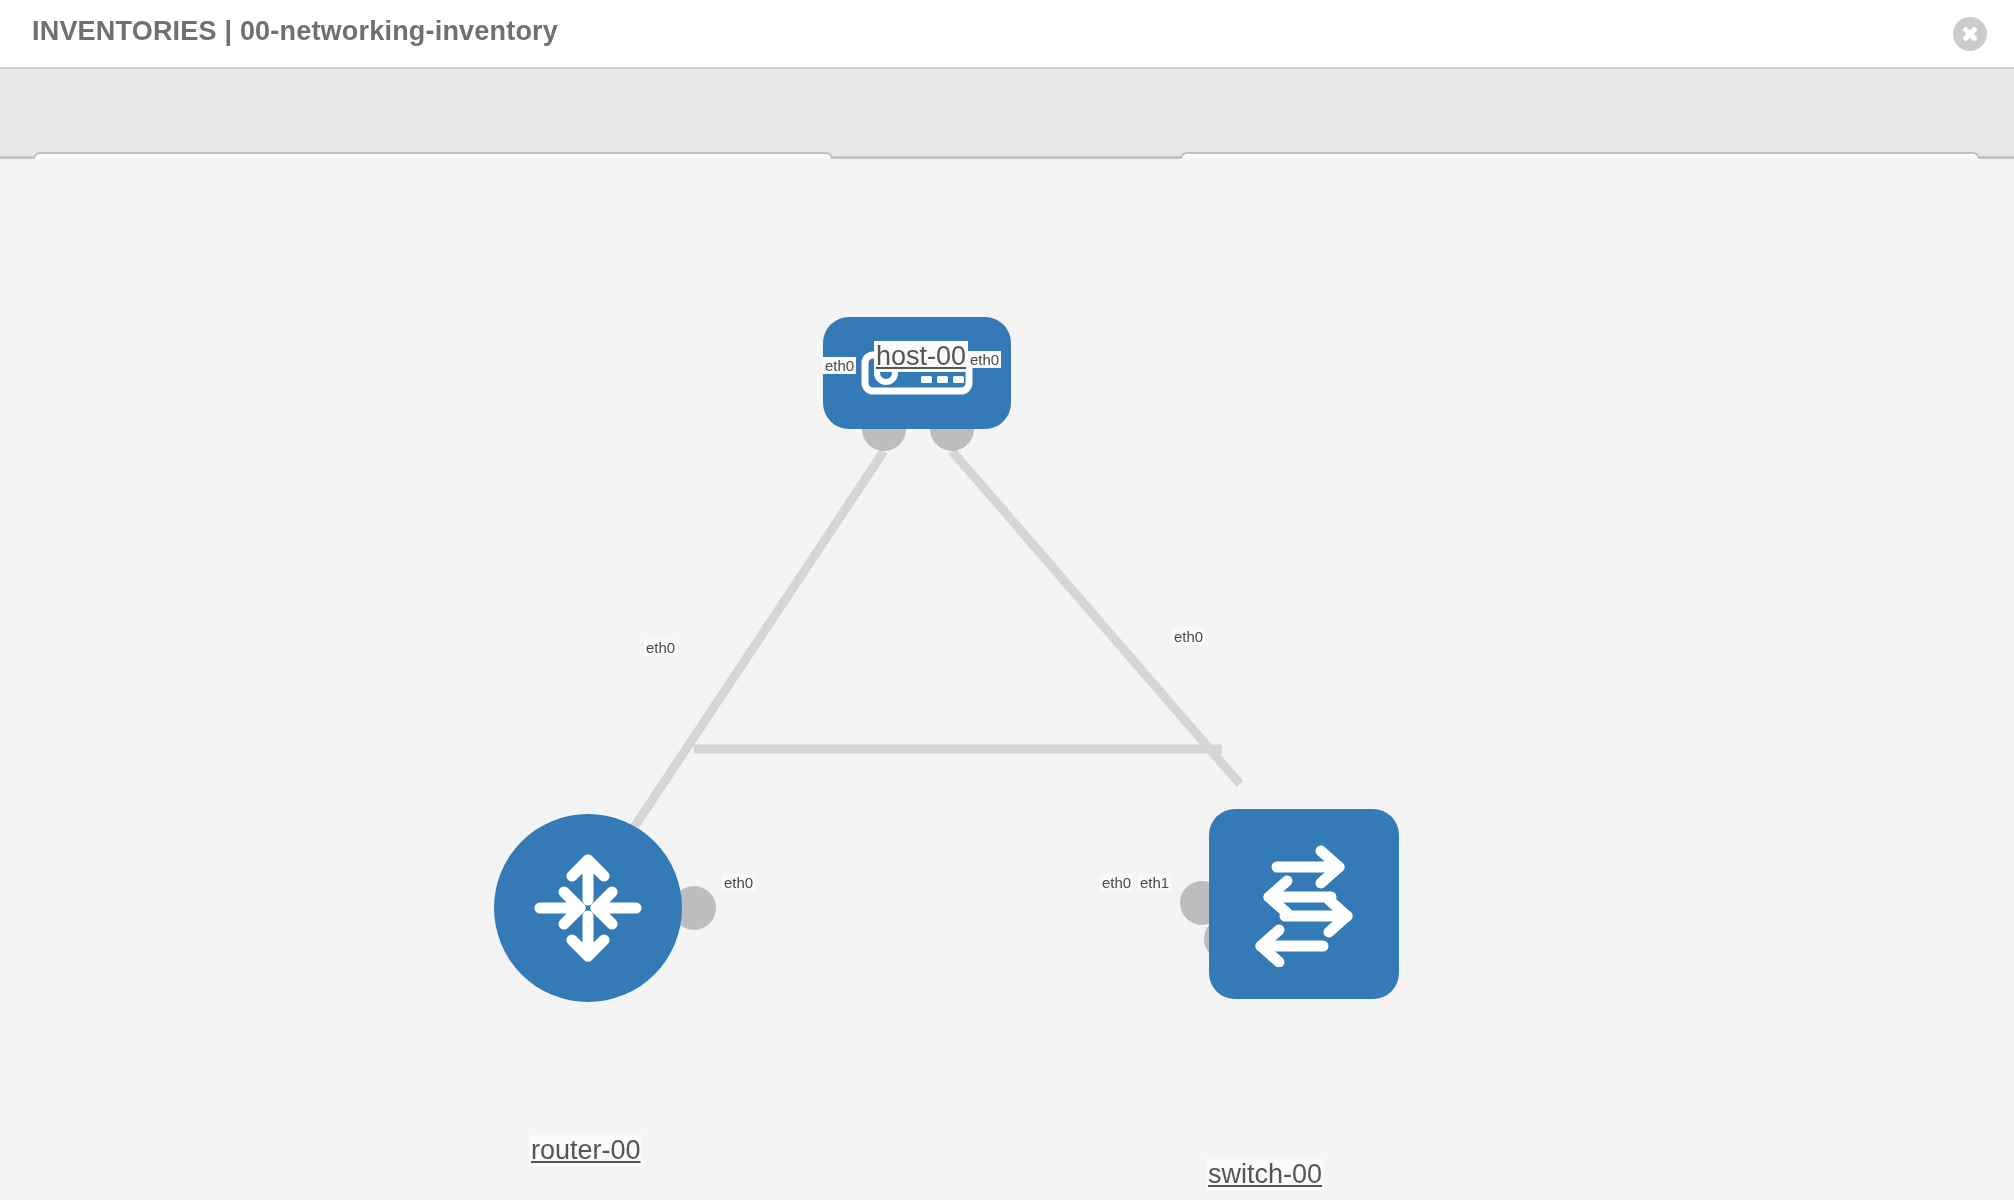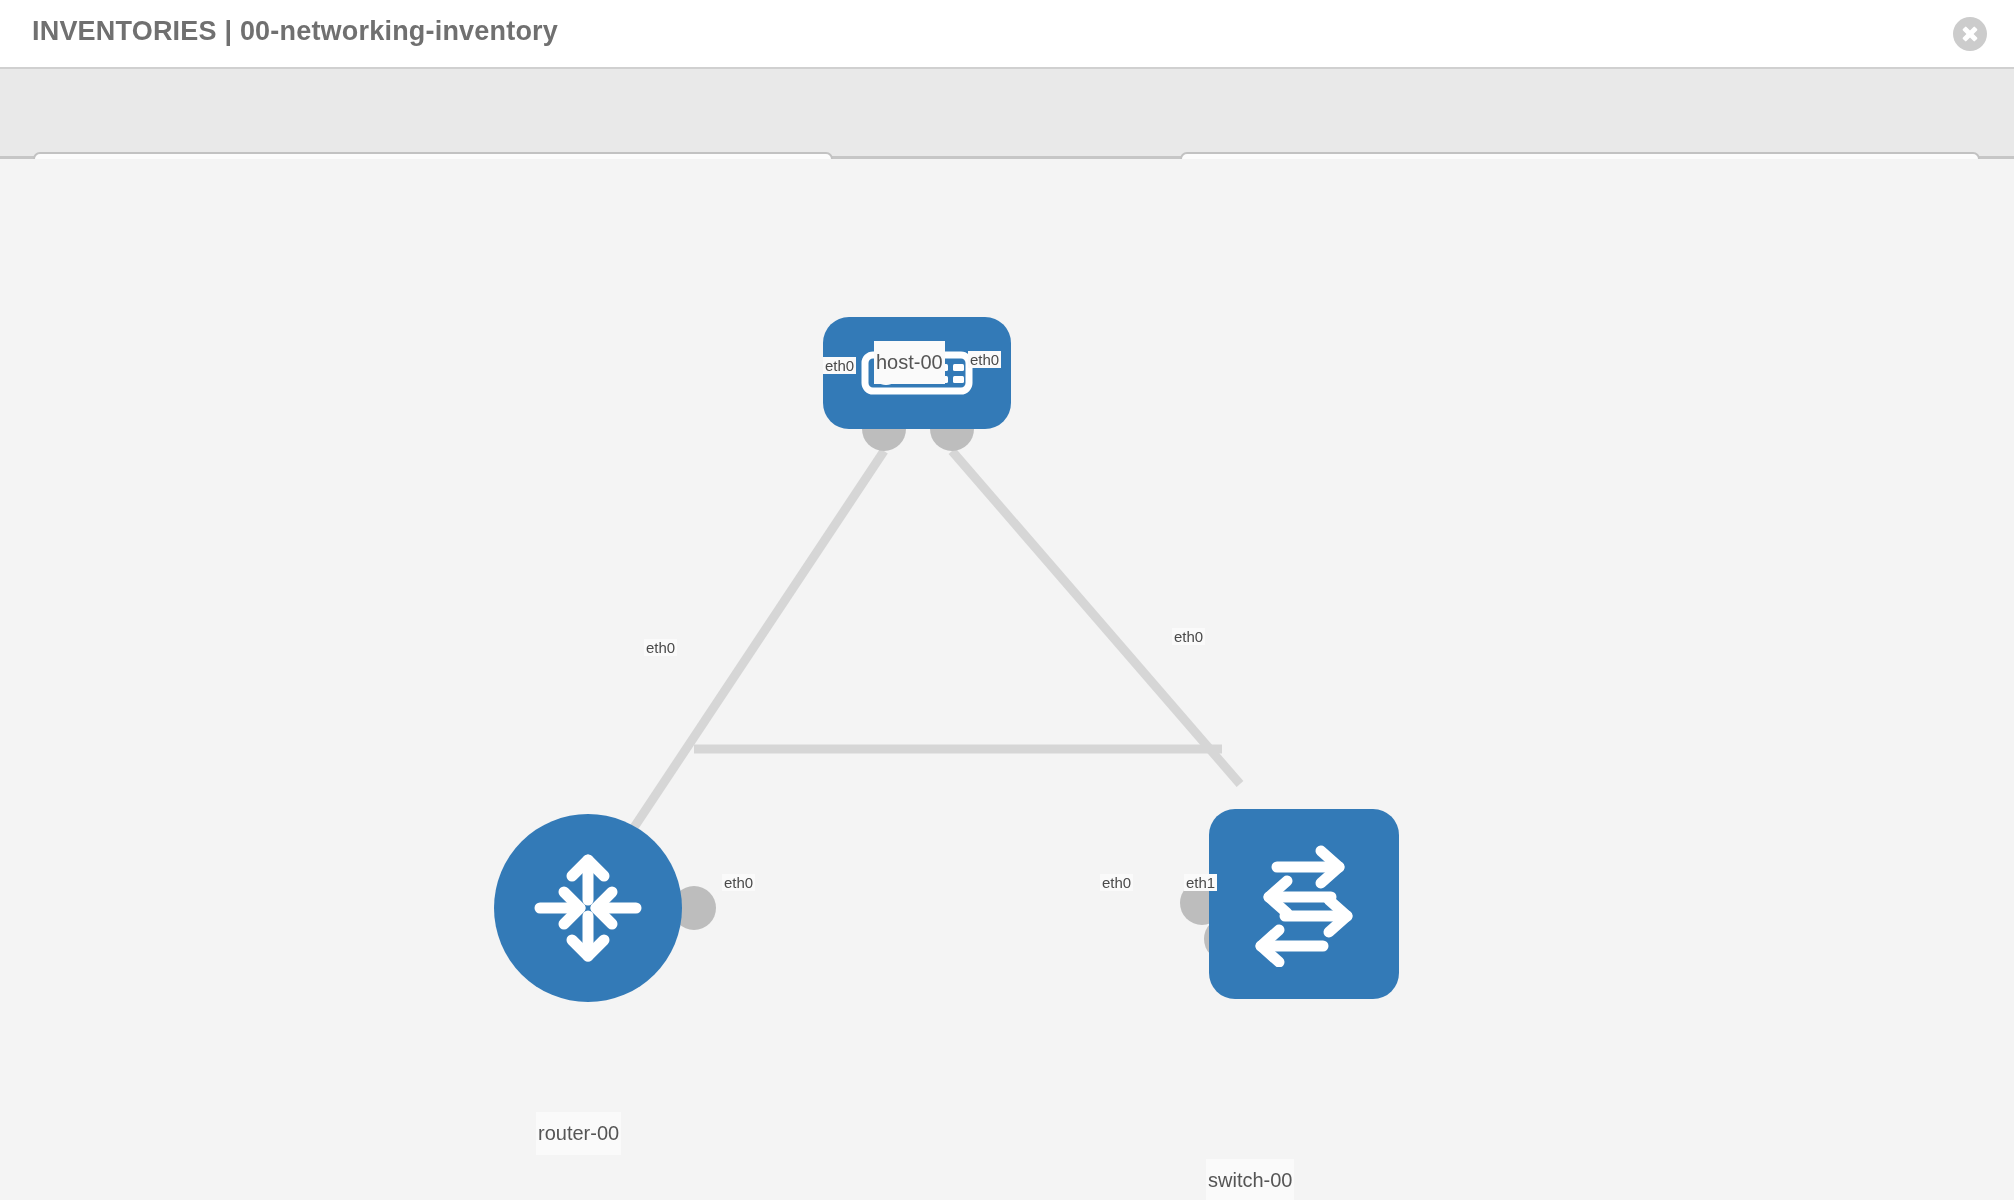"host-00" .node-label { font-size: 20px -> 27px; padding: 10px 2px -> 0 2px; text-decoration: none -> underline }
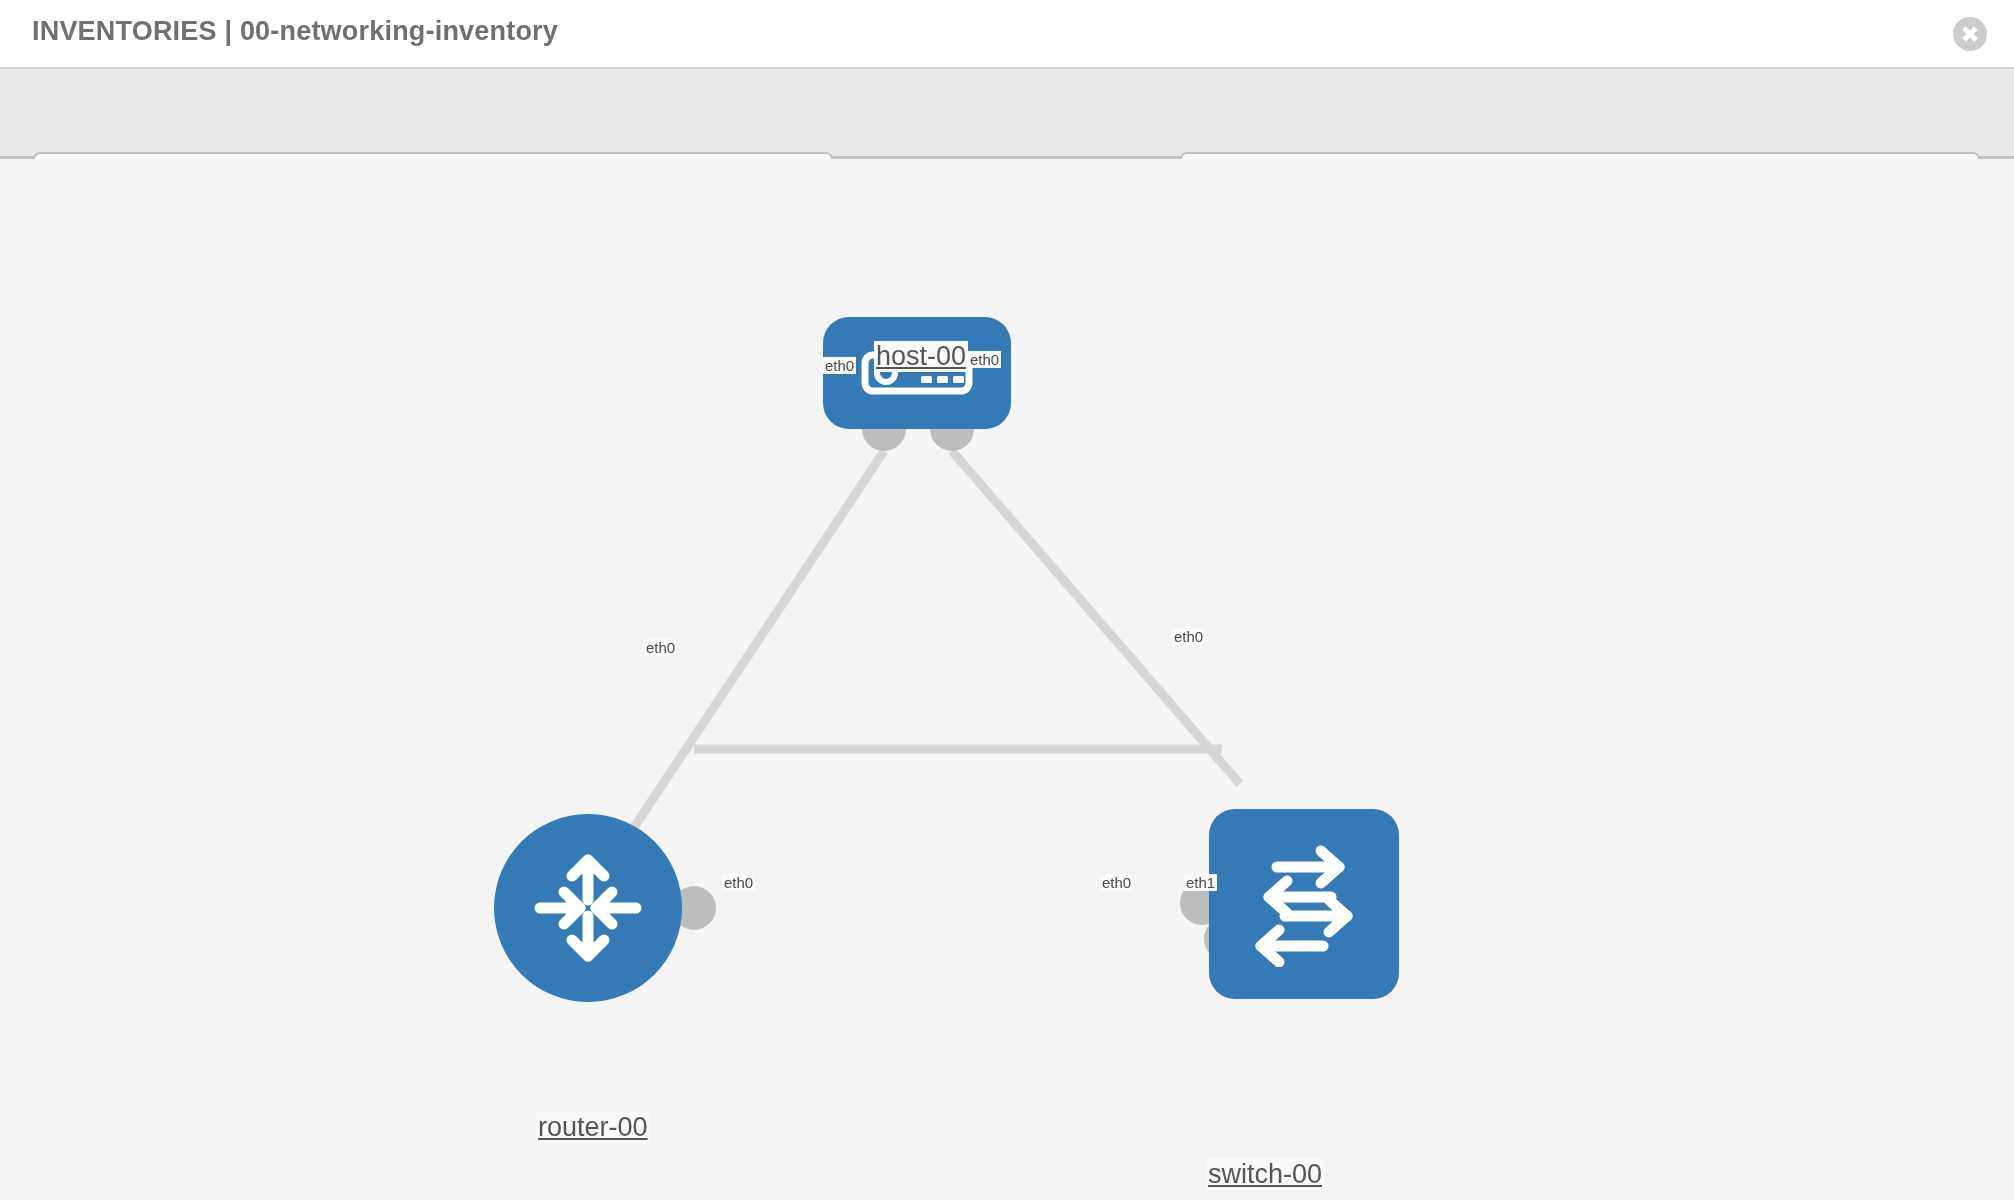"eth1" div.edge-label { left: 1184px -> 1138px }
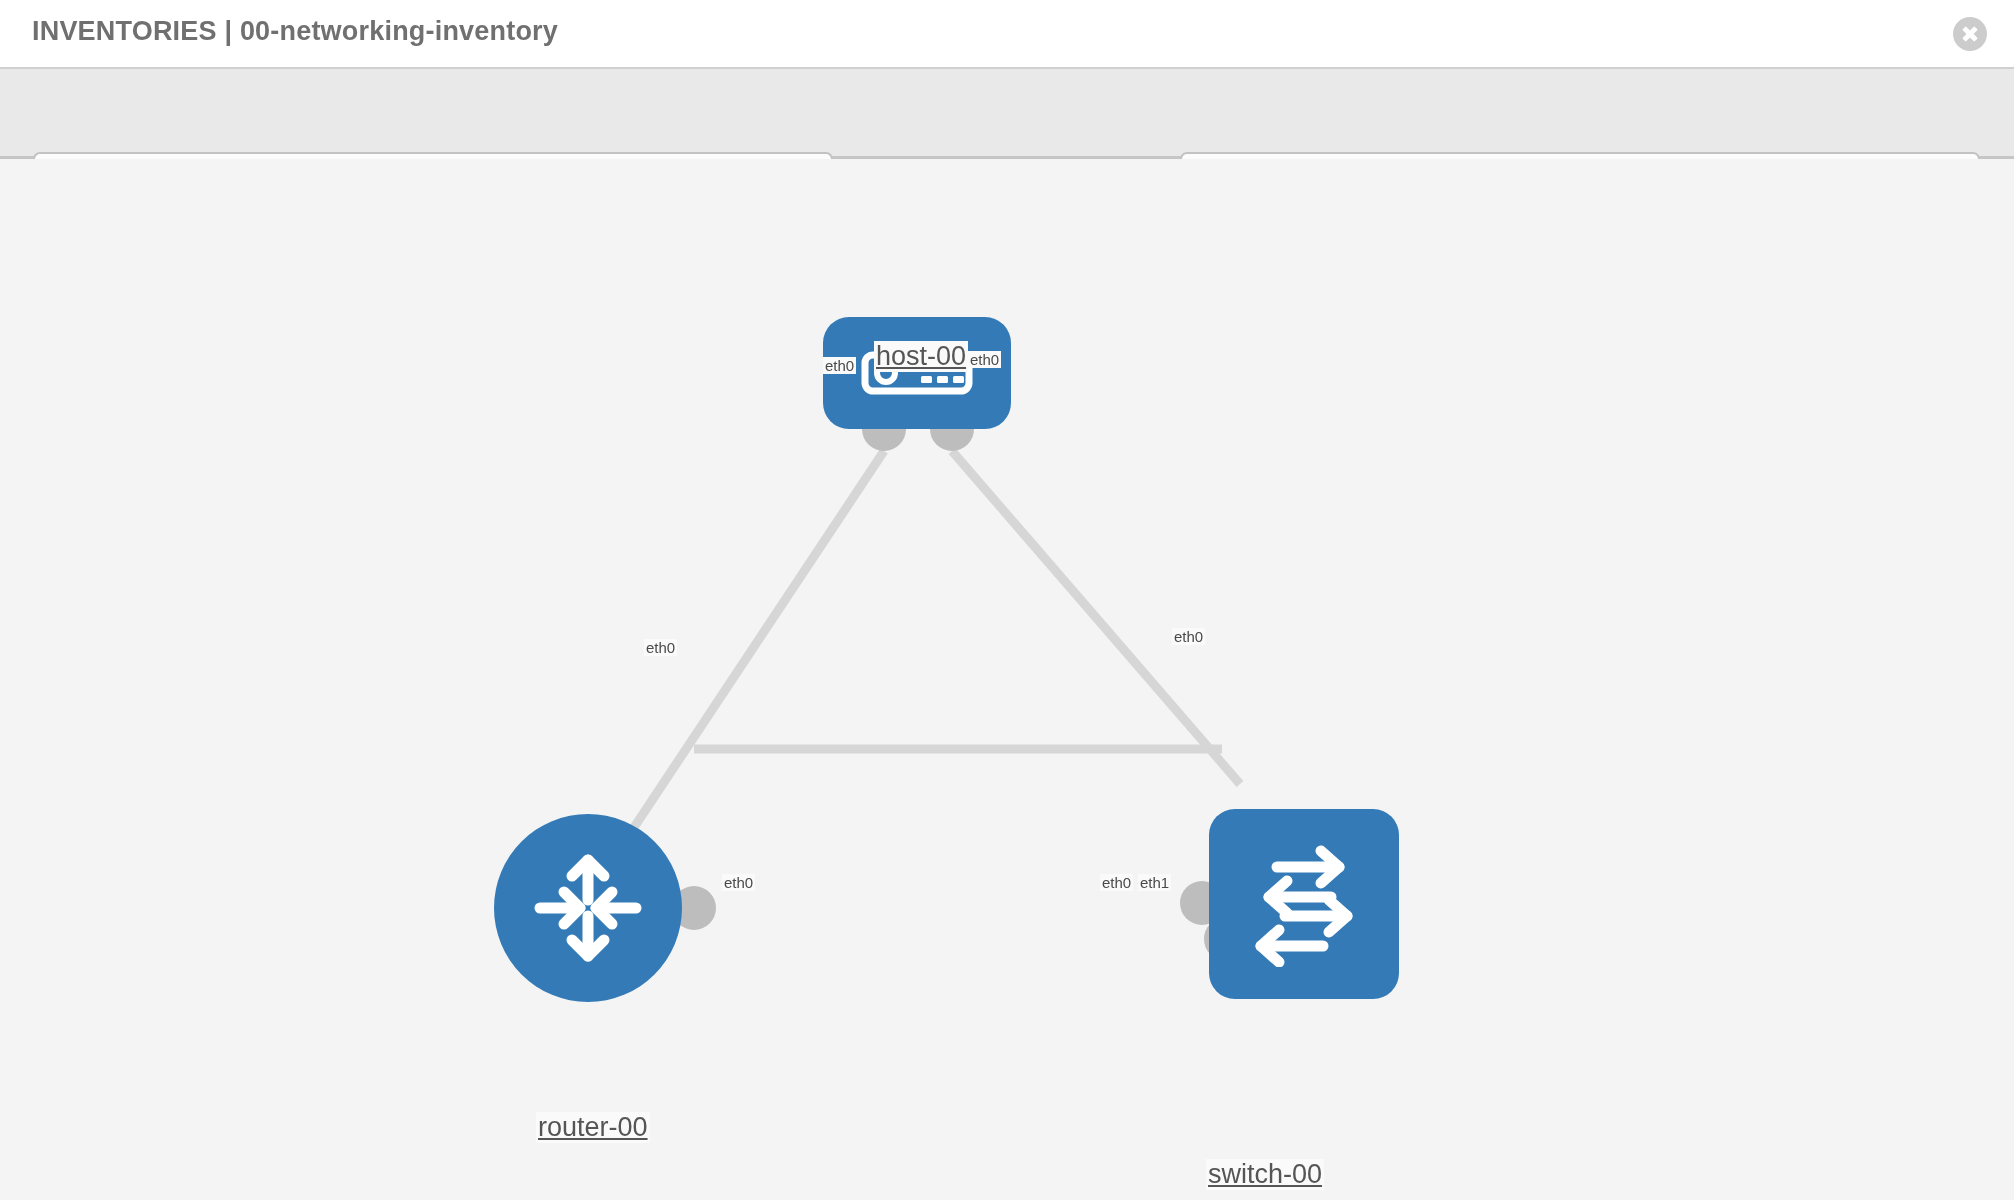"router-00" div.node-label { margin-left: 7px -> none; top: 953px -> 976px }
